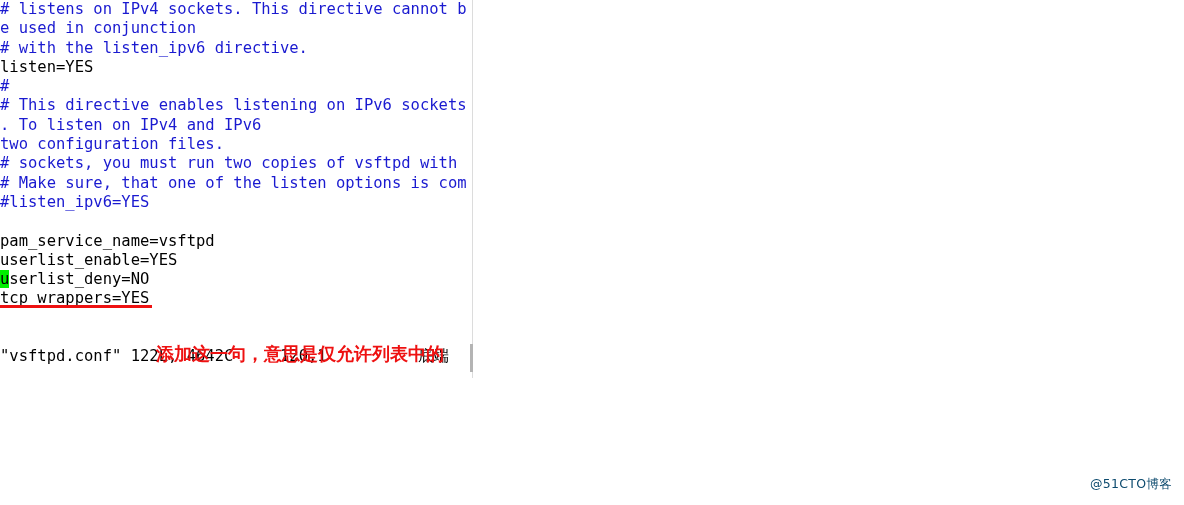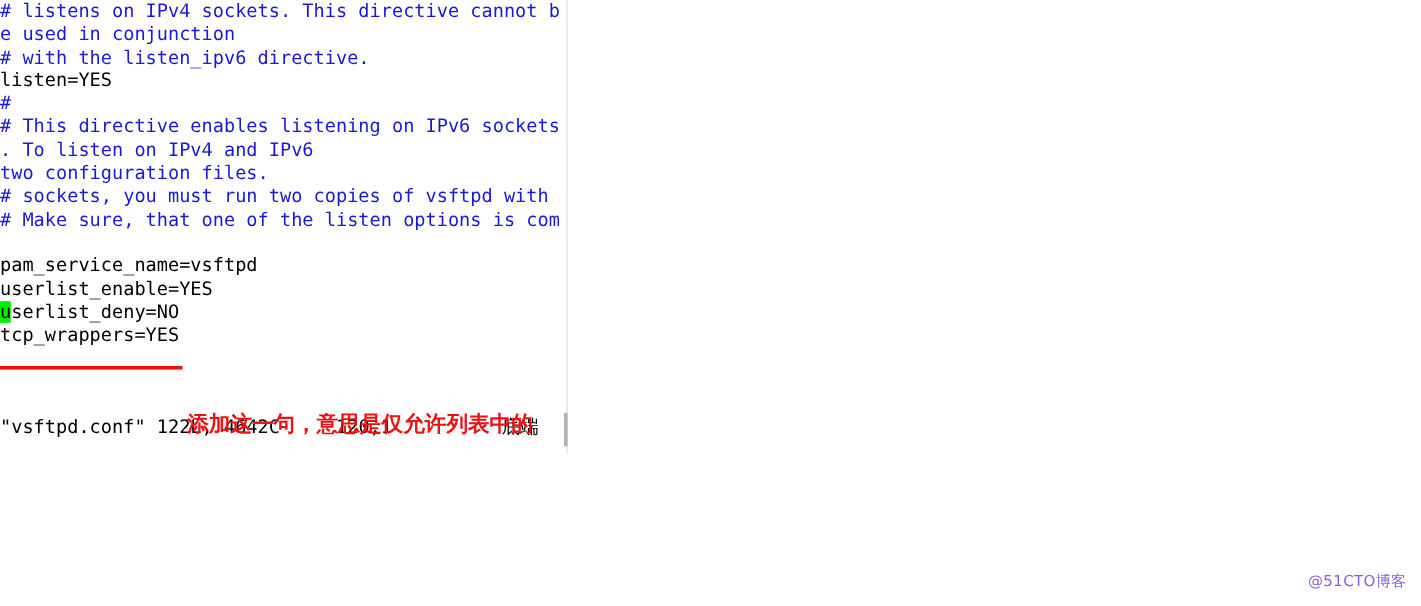"#listen_ipv6=YES" div.buf-line { html: none -> <div>#listen_ipv6=YES</div> }
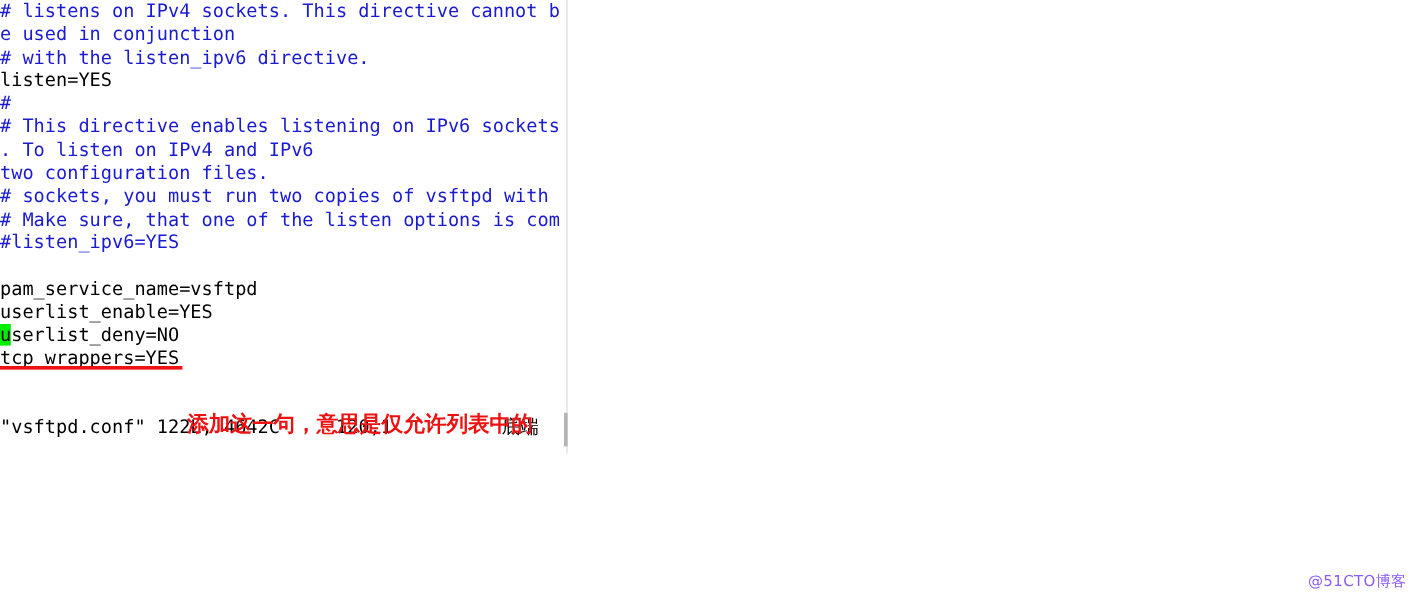"@51CTO博客" #watermark { color: #8b5cf6 -> #0c4a6e }
